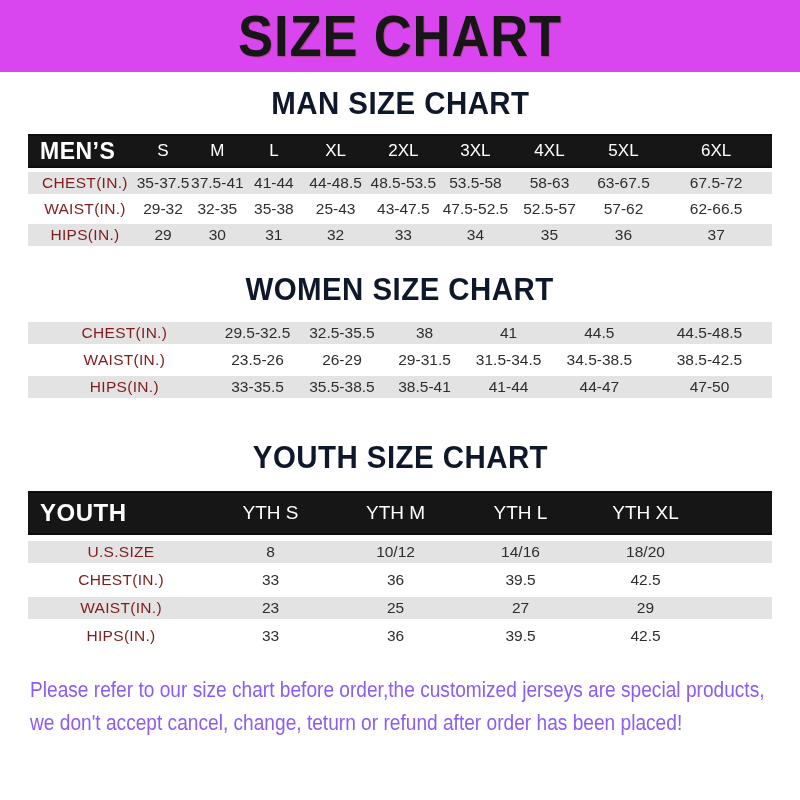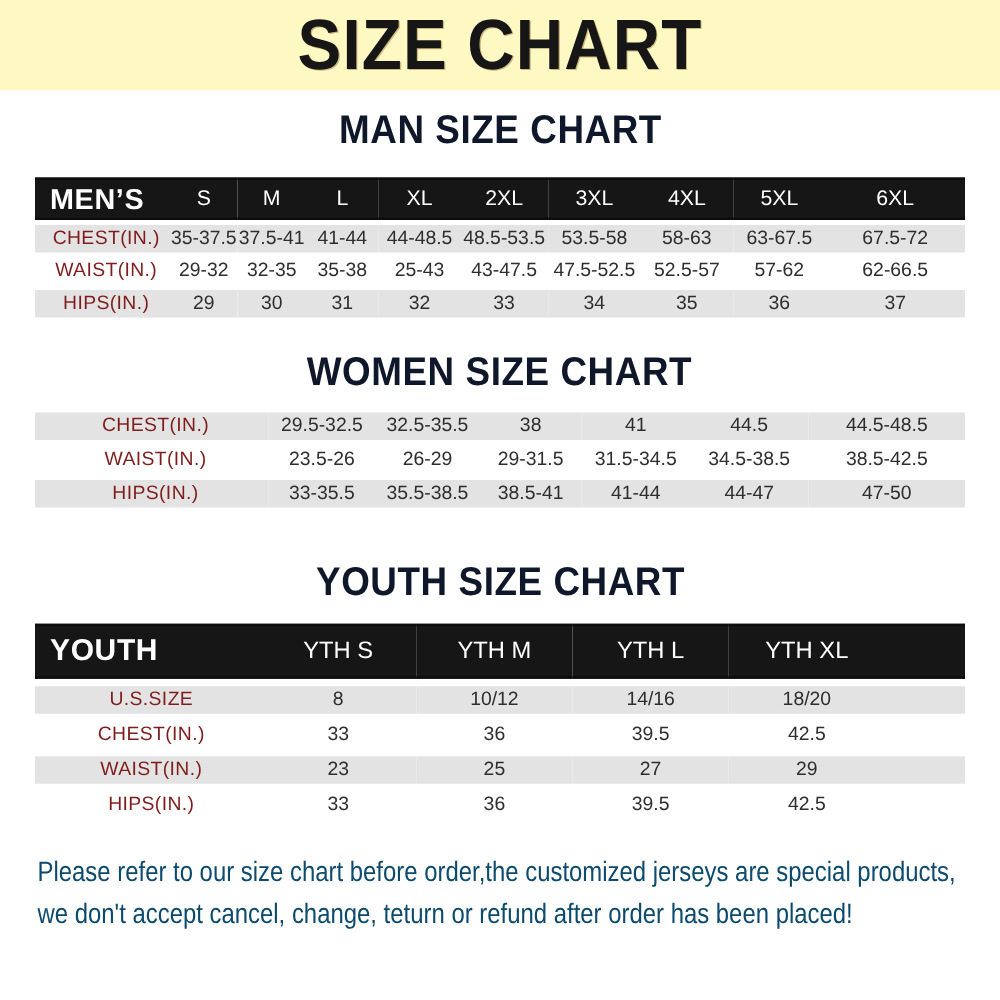"SIZE CHART" .banner { background: #fef9c3 -> #d946ef }
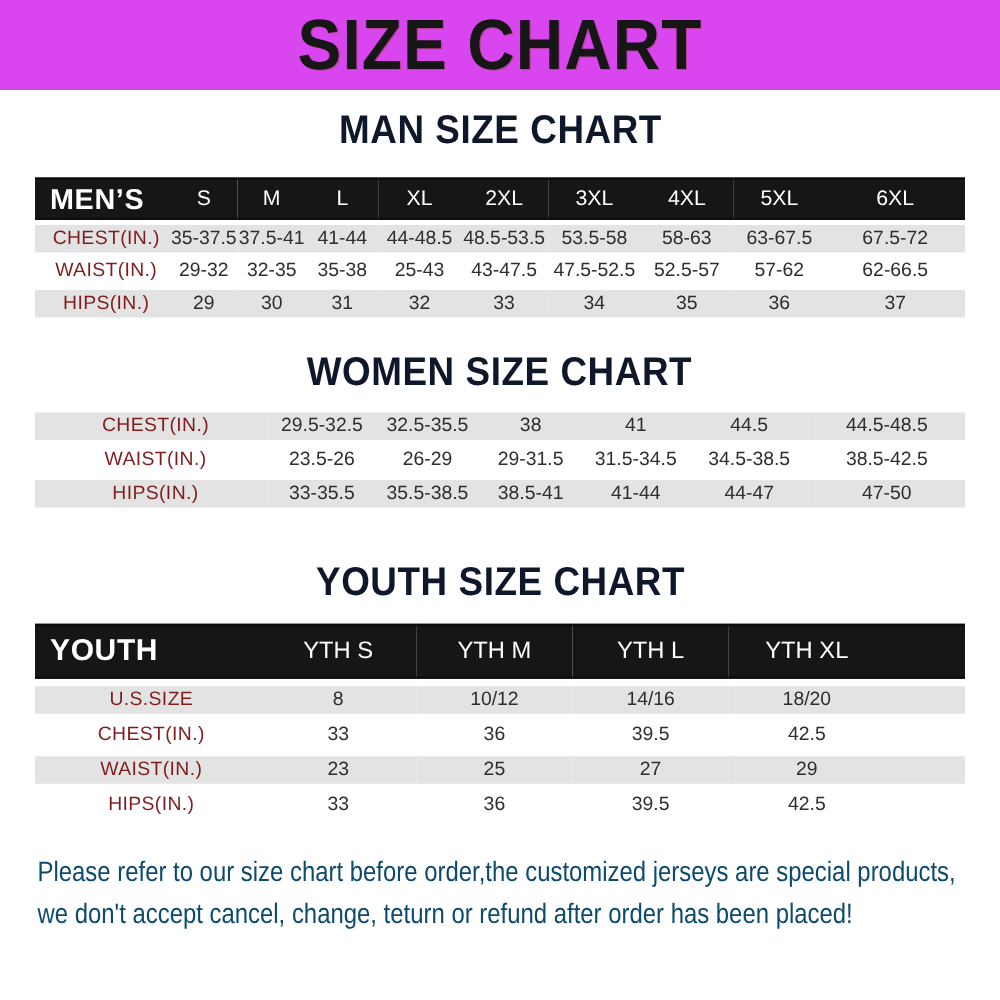"MEN’S" table { margin: 16px auto 0 auto -> 8px auto 0 auto }
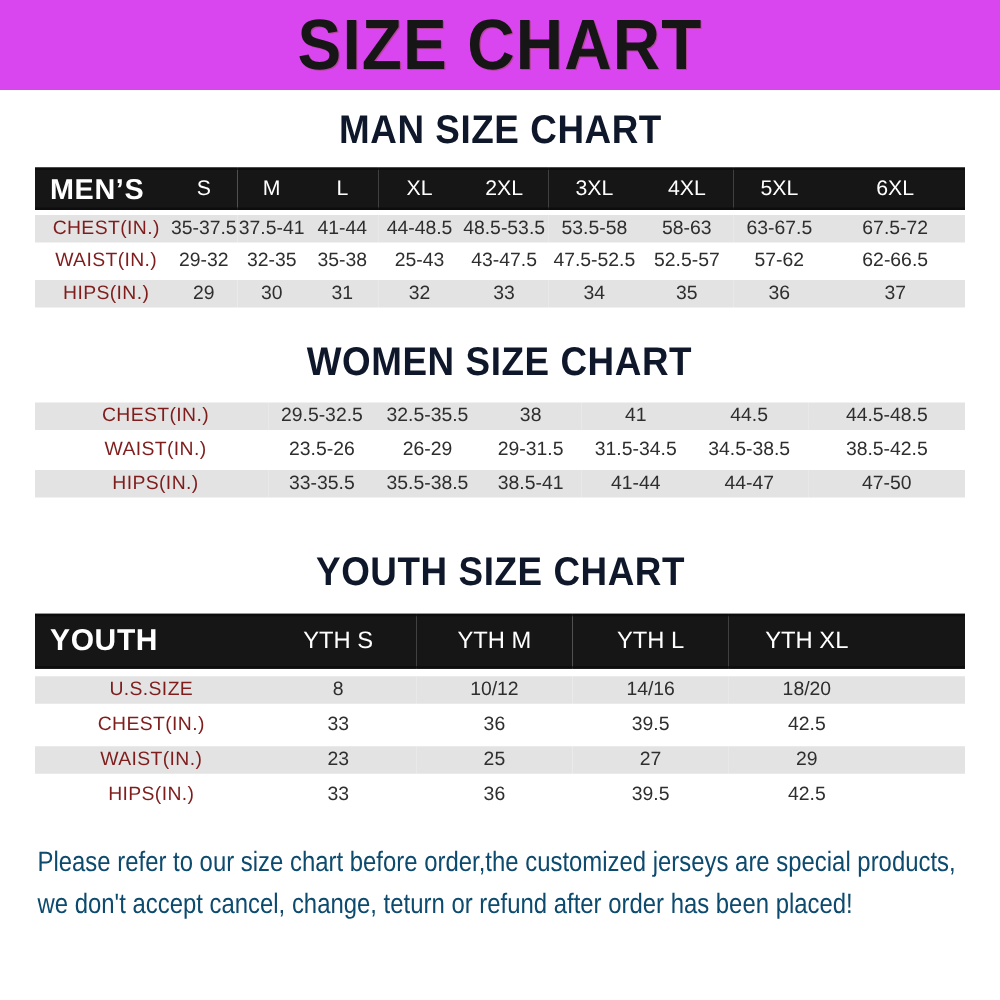"Please refer to our size" .footer { color: #0c4a6e -> #8b5cf6 }
